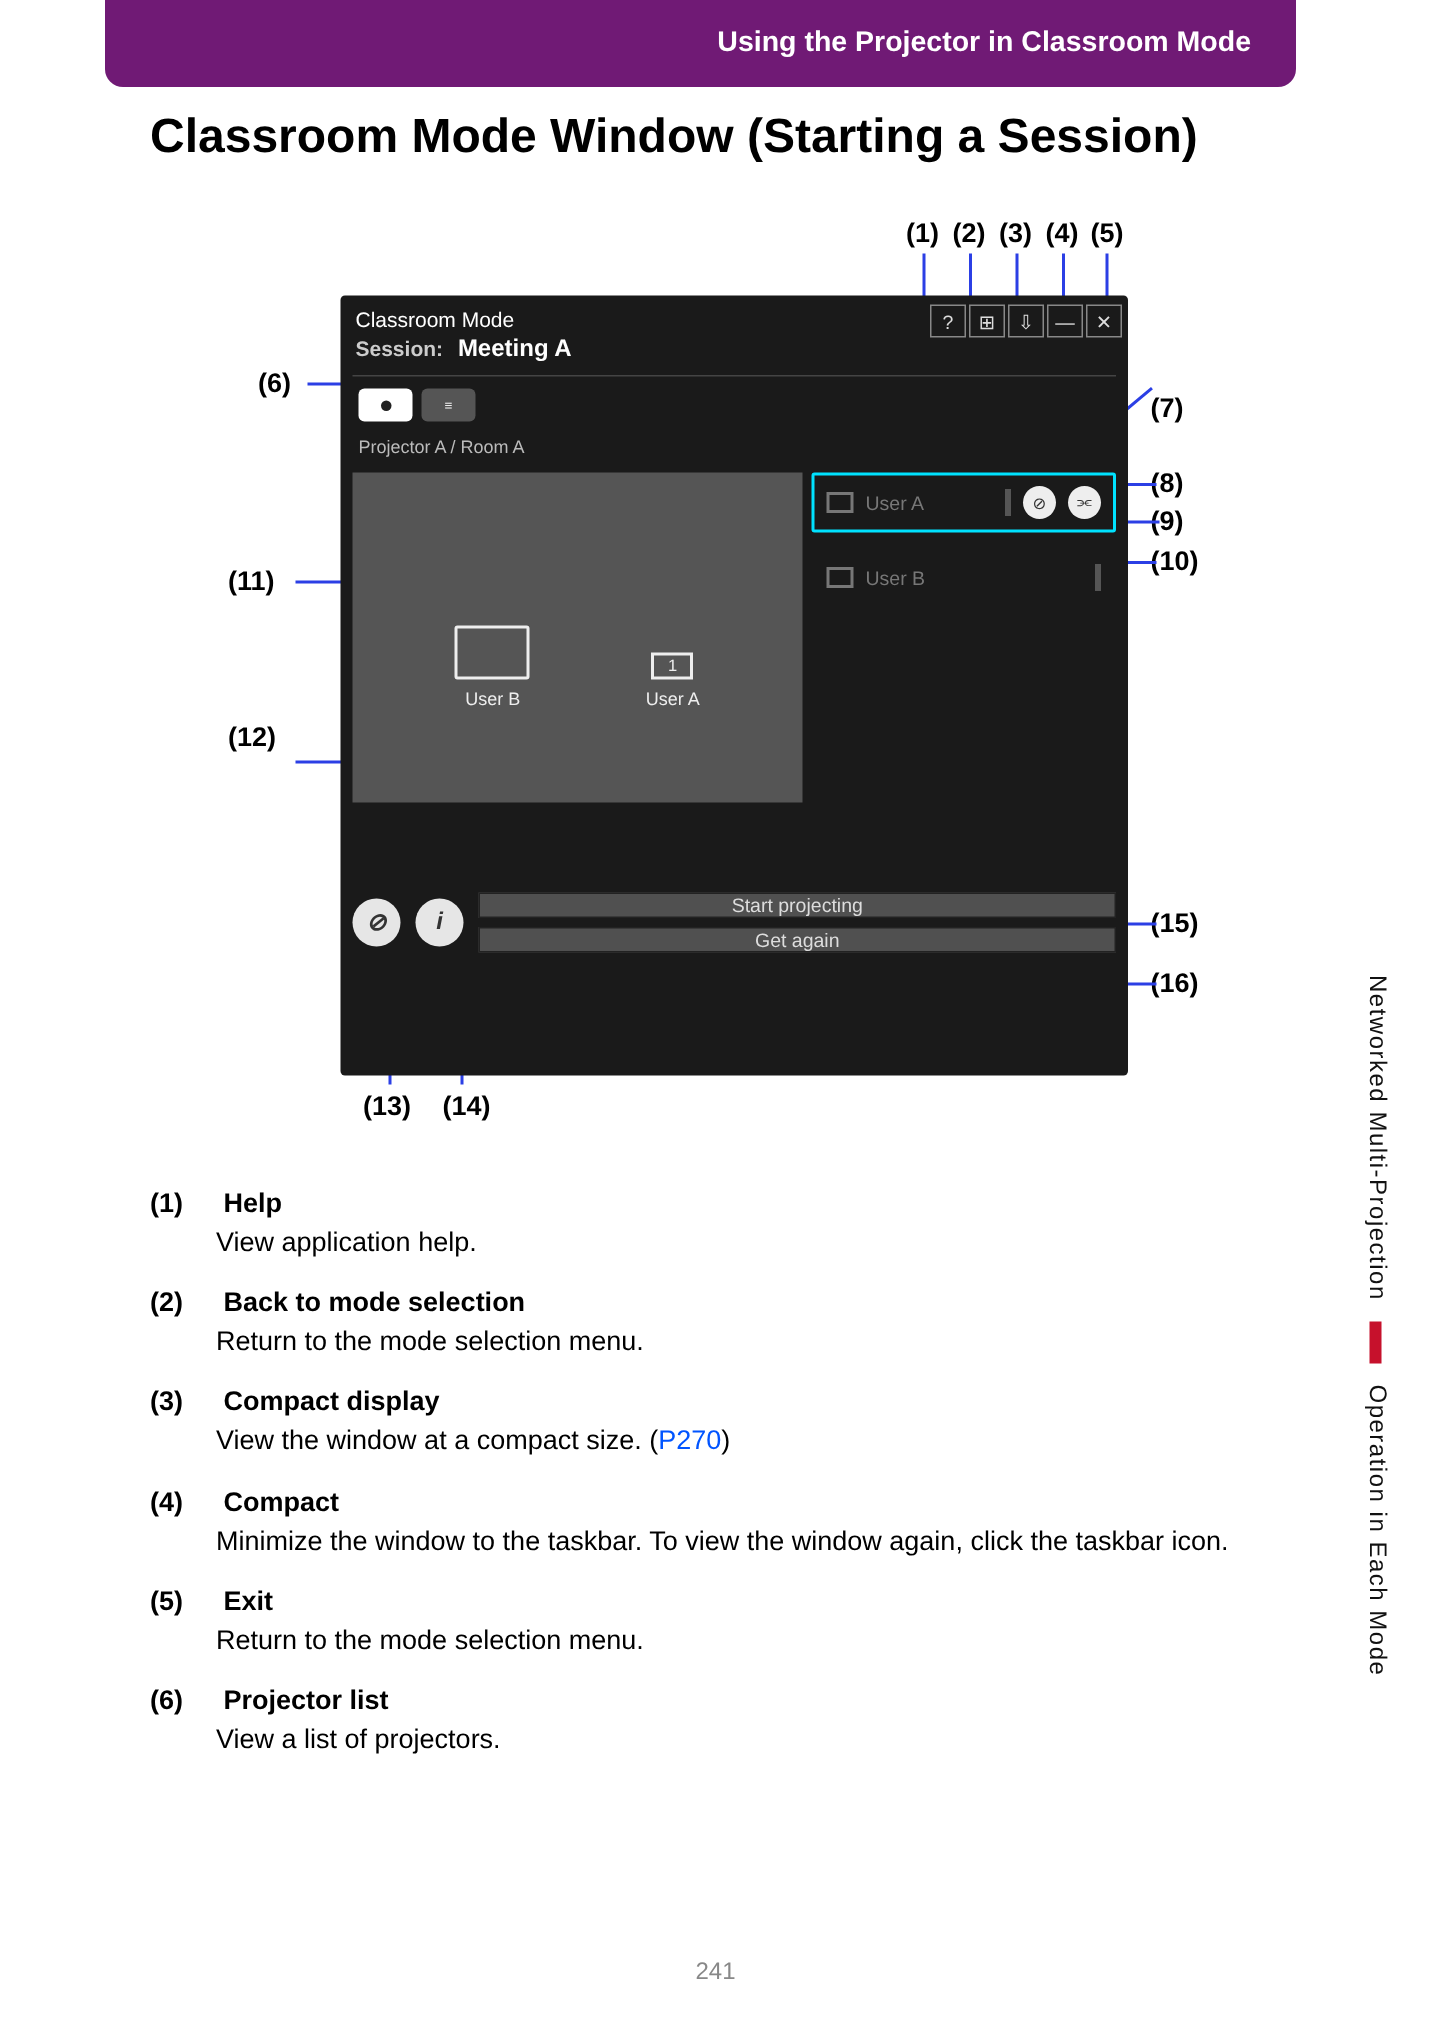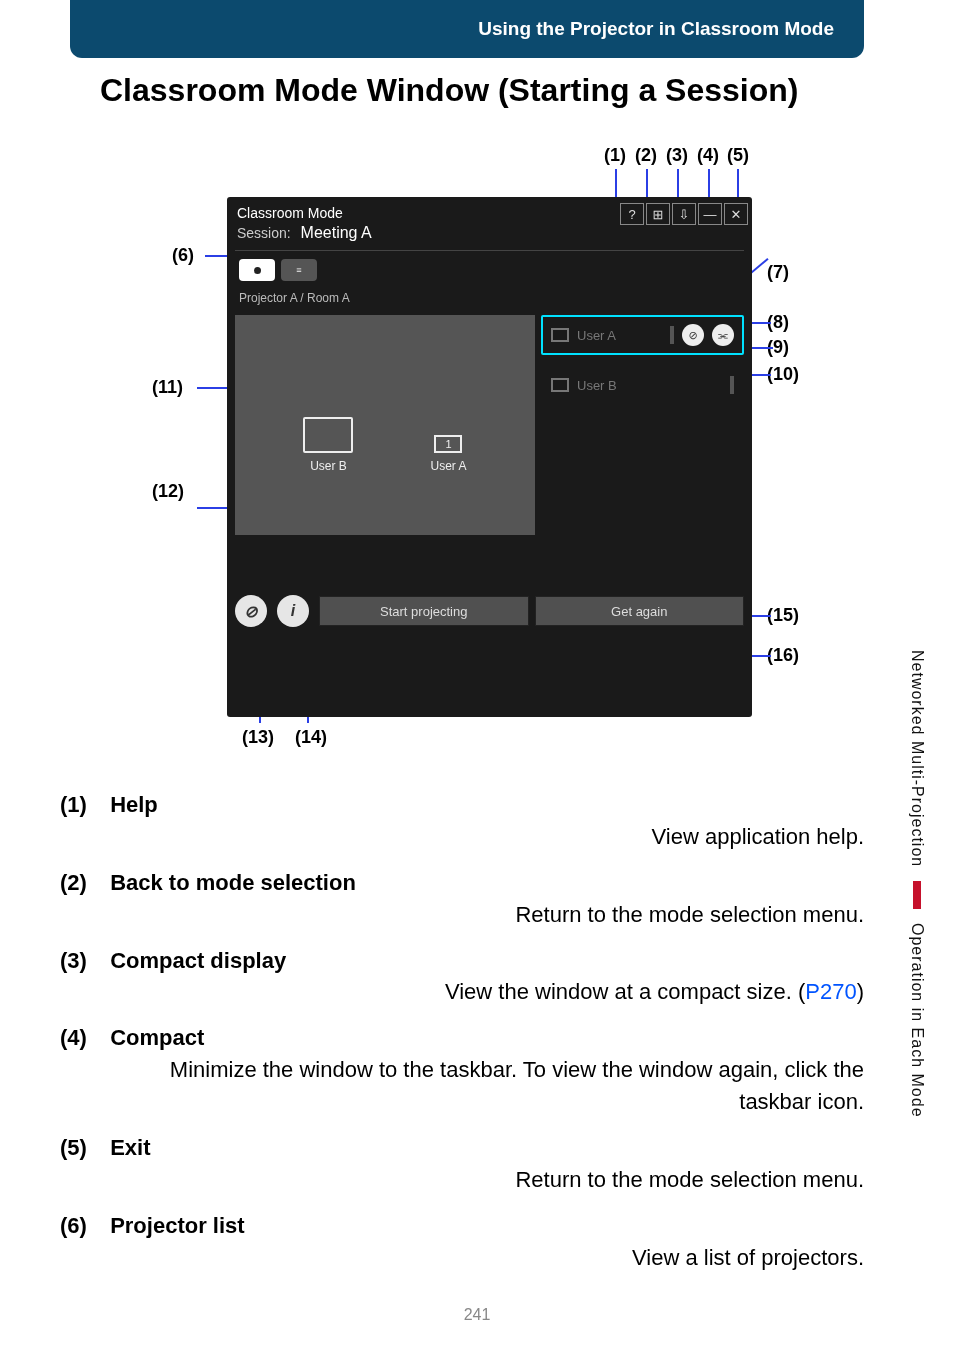"Using the Projector in Classroom" .header-bar { background: #0c4a6e -> #701a75 }
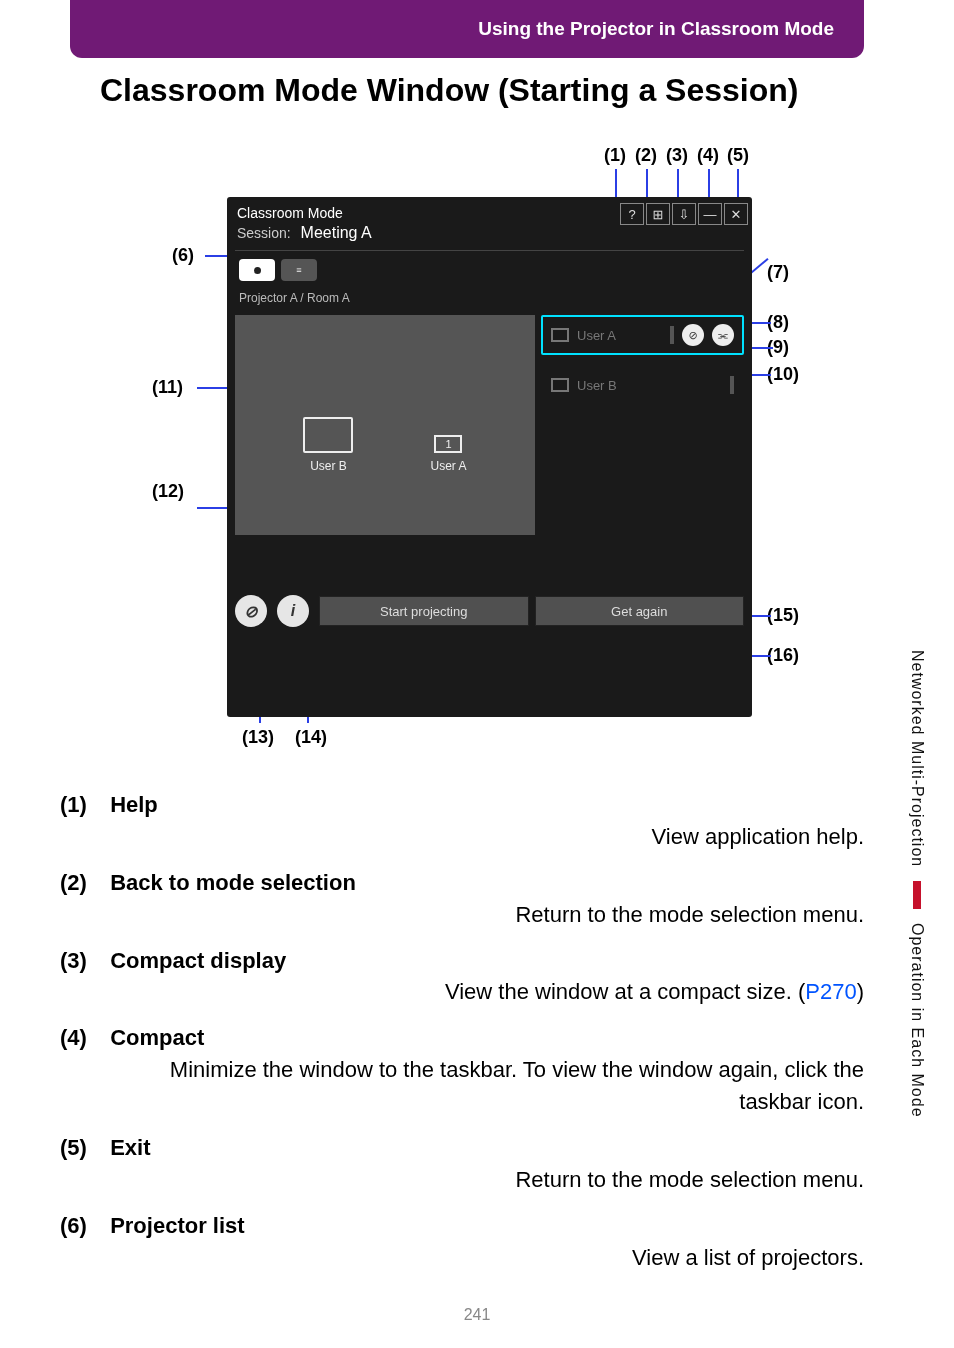"Session: Meeting A" .app-header .session-line { font-weight: none -> bold }
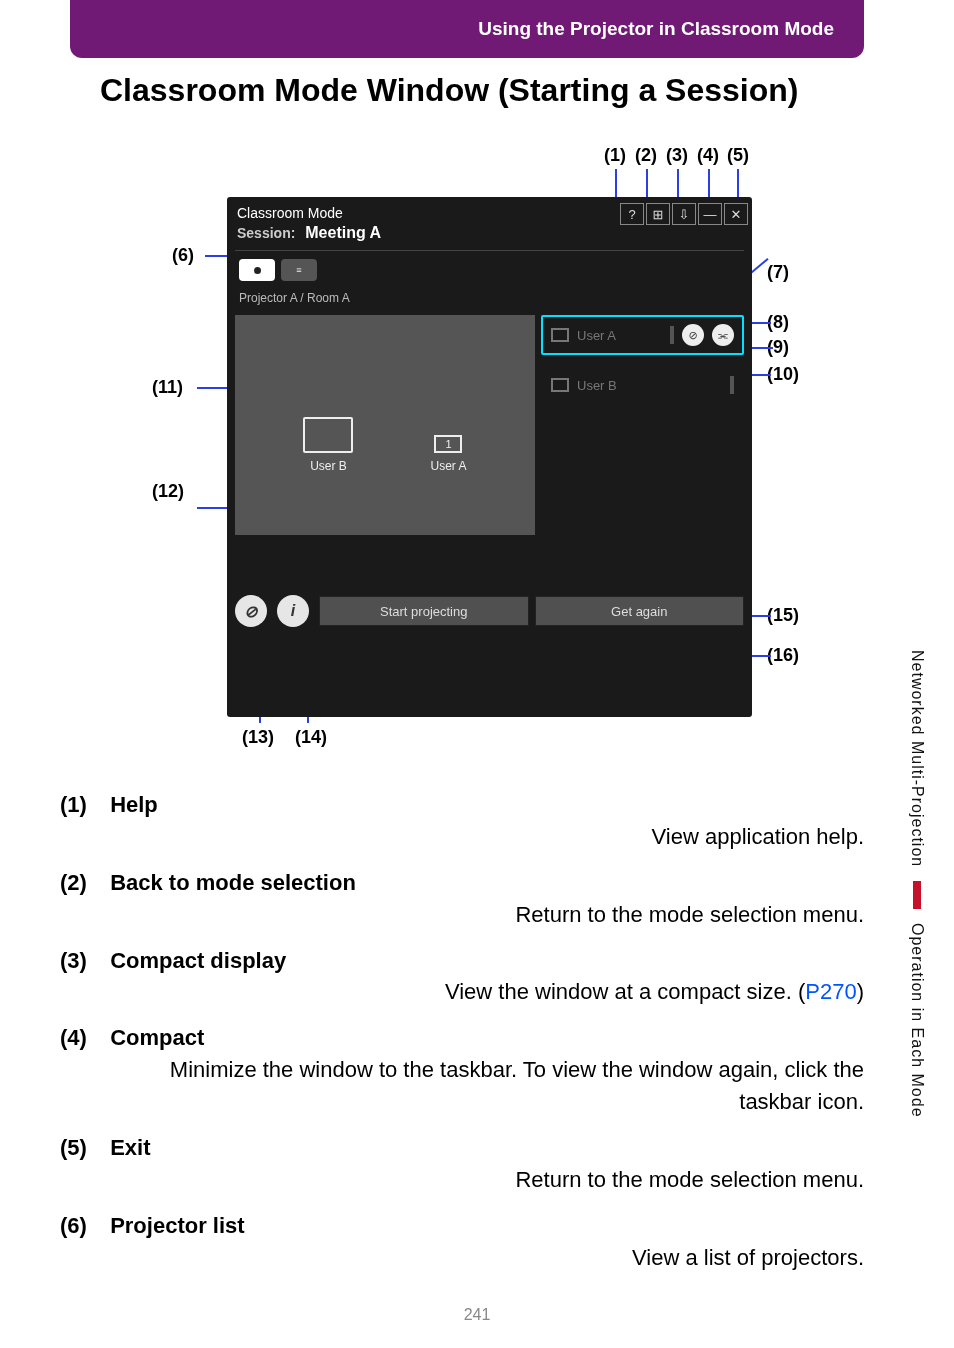"Start projecting" div { flex-direction: row -> column }
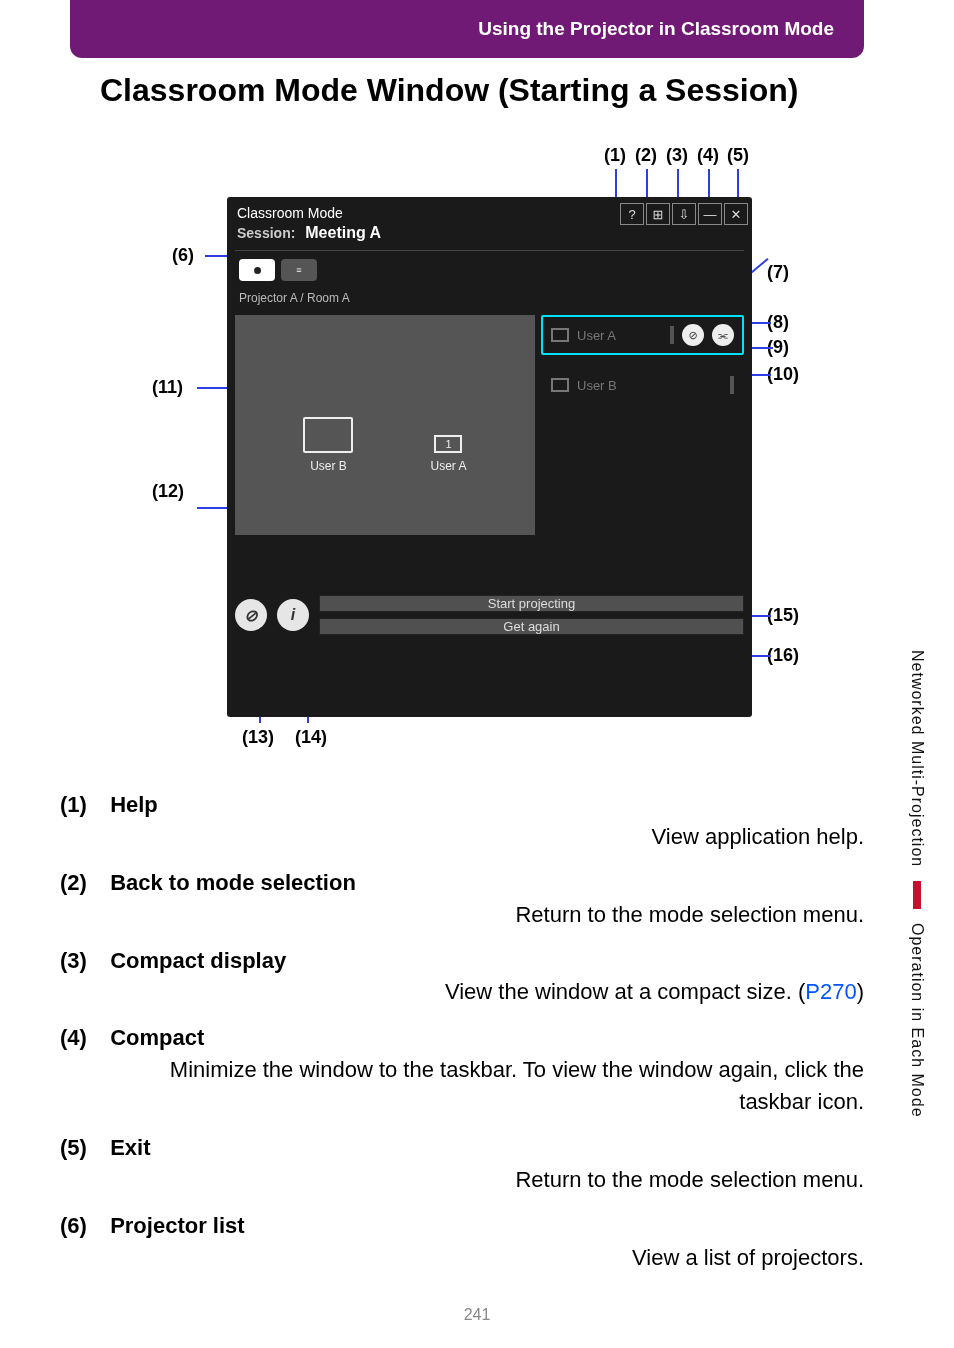"(1) Help" .desc-block { font-size: 22px -> 18px; margin: 22px 90px 0 60px -> 22px 90px 0 100px }
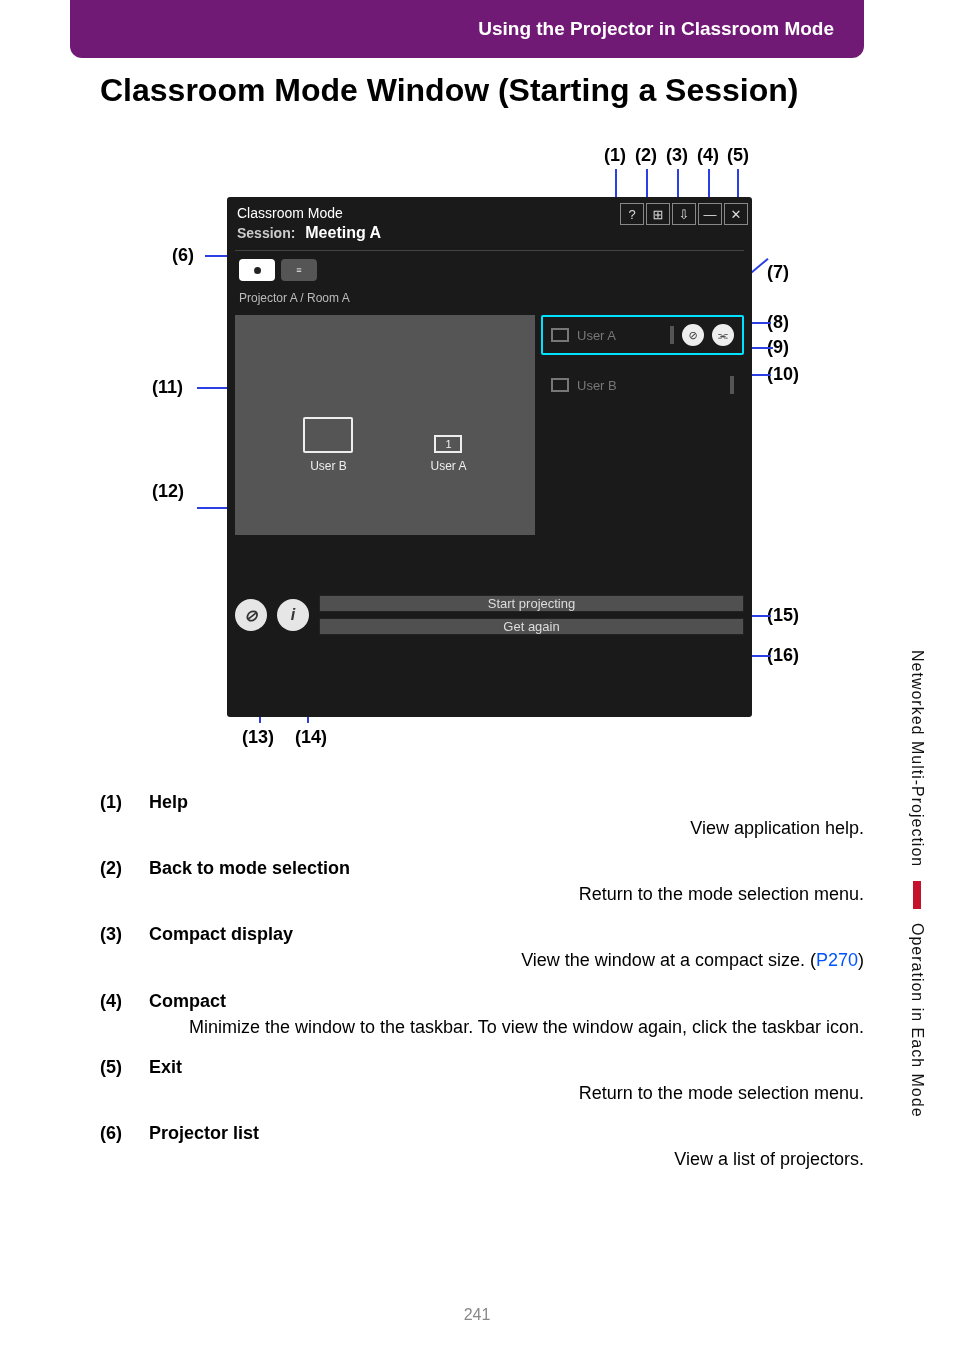"View application help." .desc-body { text-align: right -> none }
